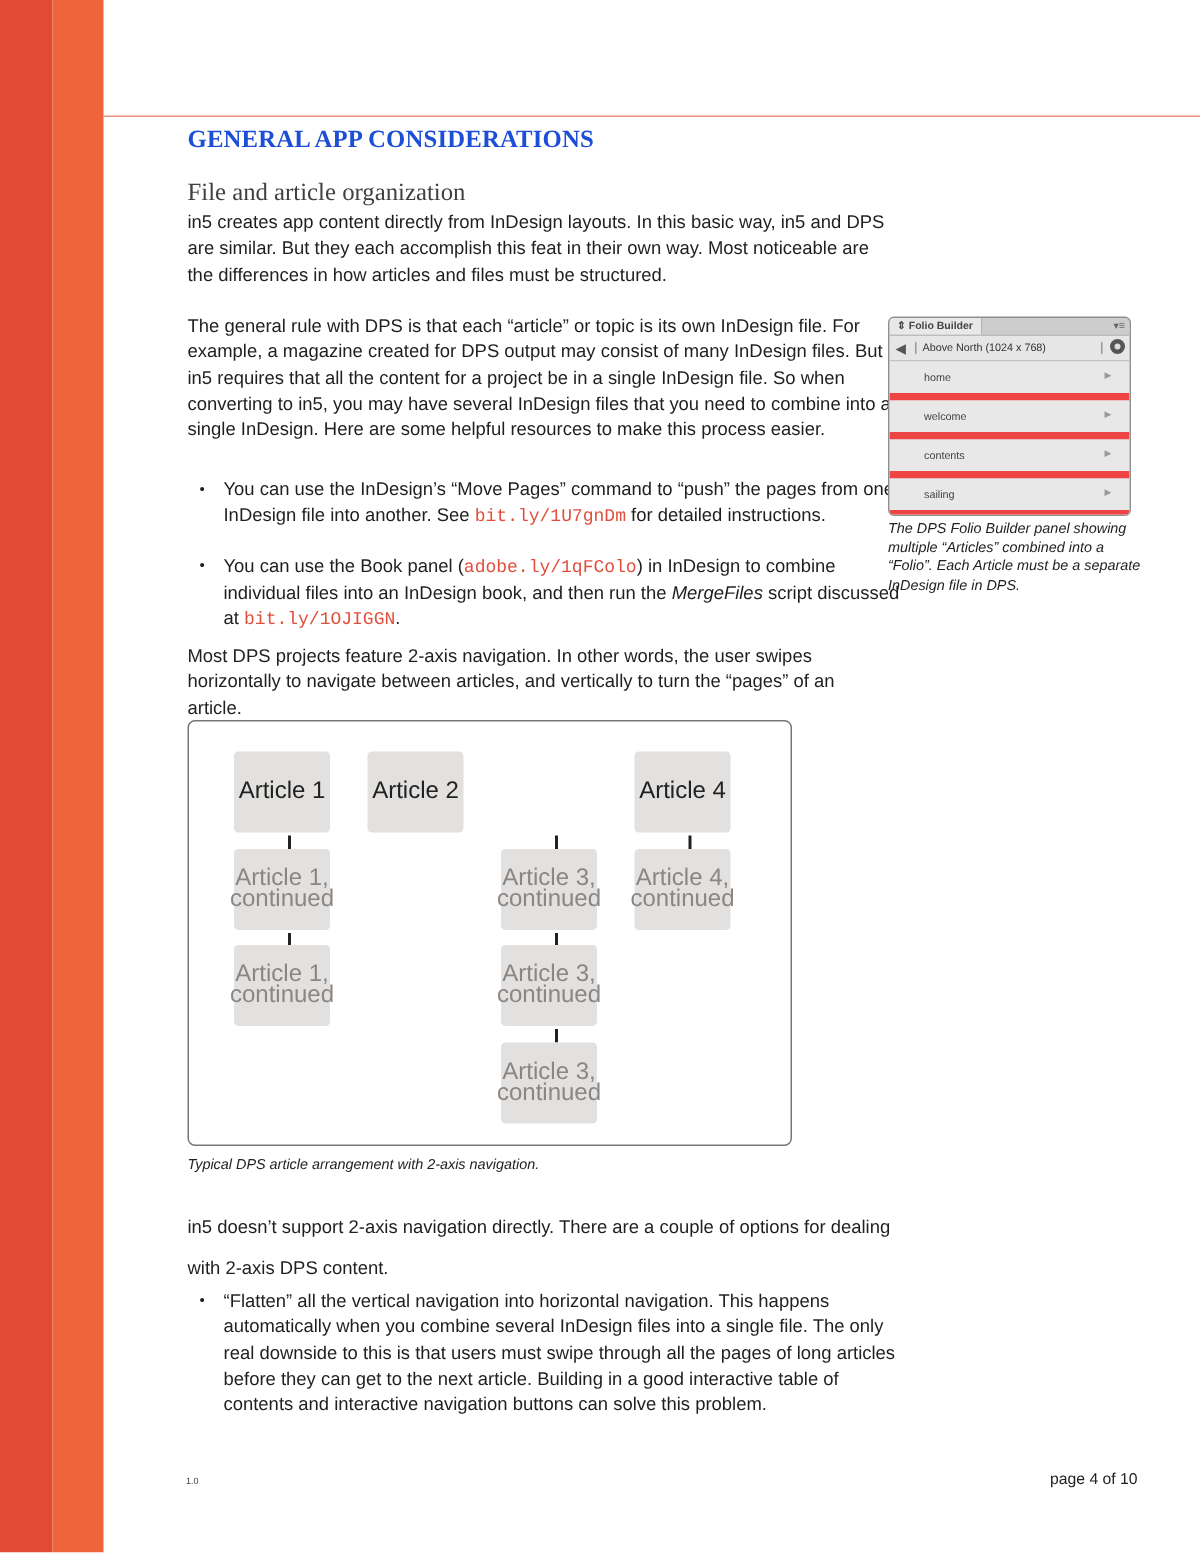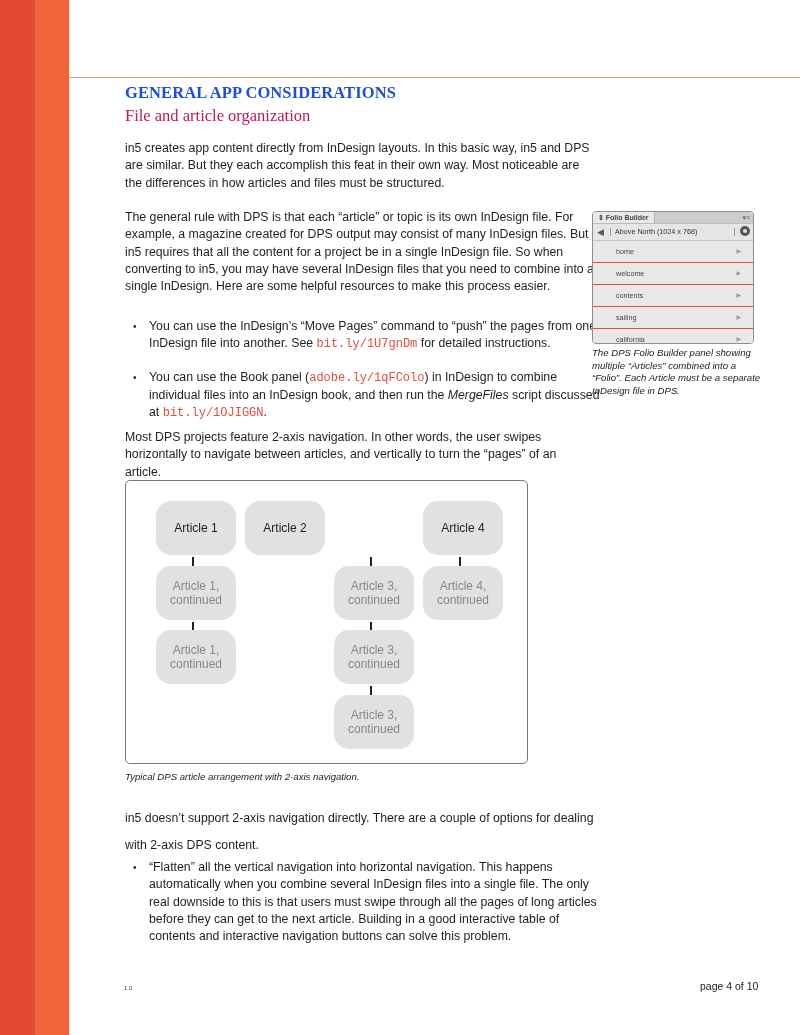"File and article organization" .sub-title { color: #be185d -> #404040; top: 106px -> 118px }
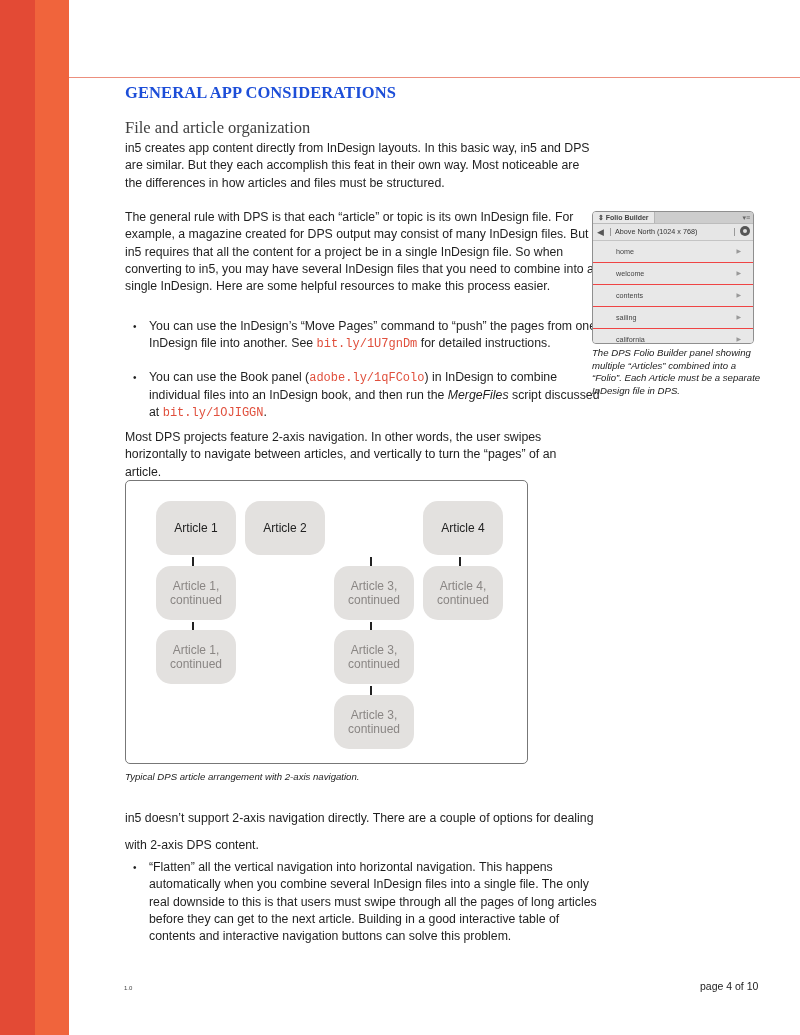"home" .panel-row { border-bottom: 1px solid #ef4444 -> 5px solid #ef4444 }
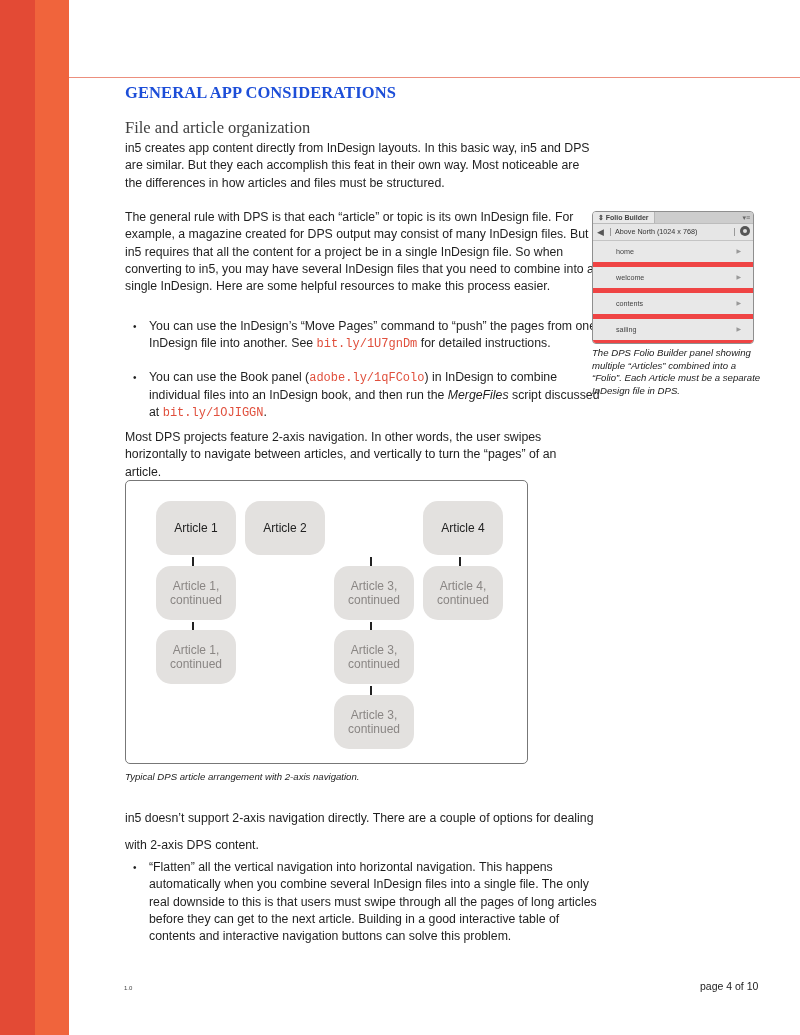"Article 1" .art { border-radius: 15px -> 3px; font-size: 12px -> 16px; width: 80px -> 64px }
